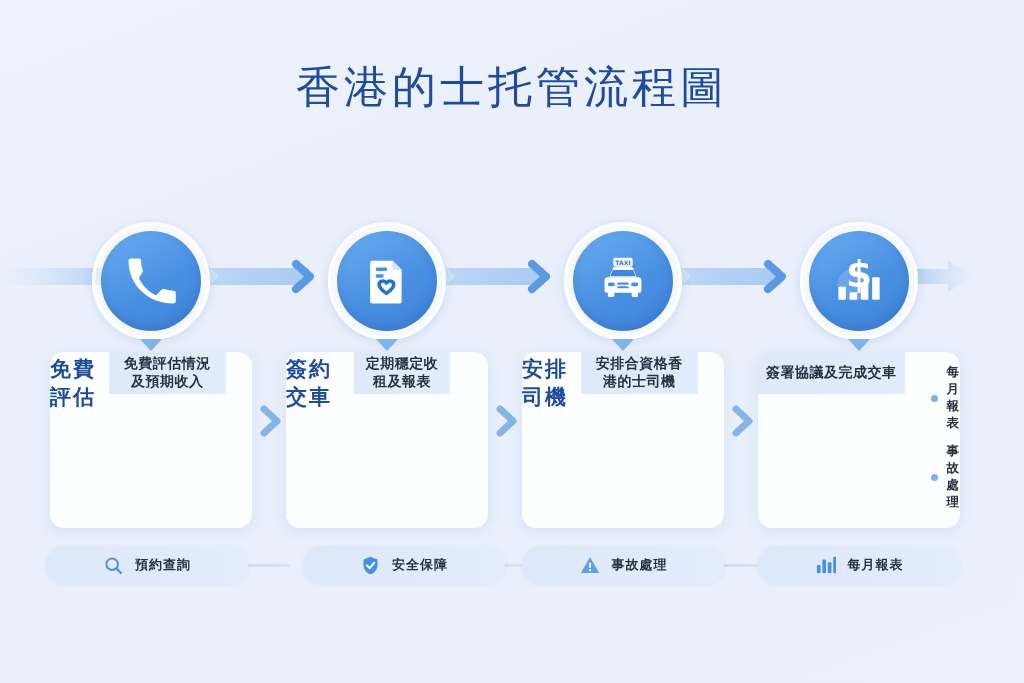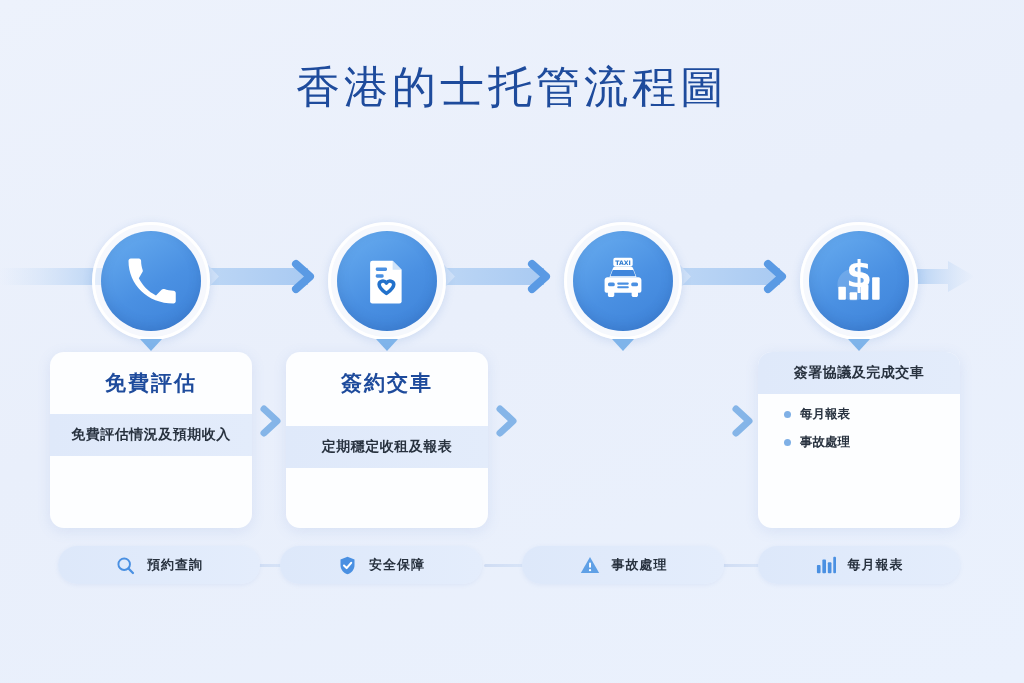"免費評估" .step-card { flex-direction: column -> row }
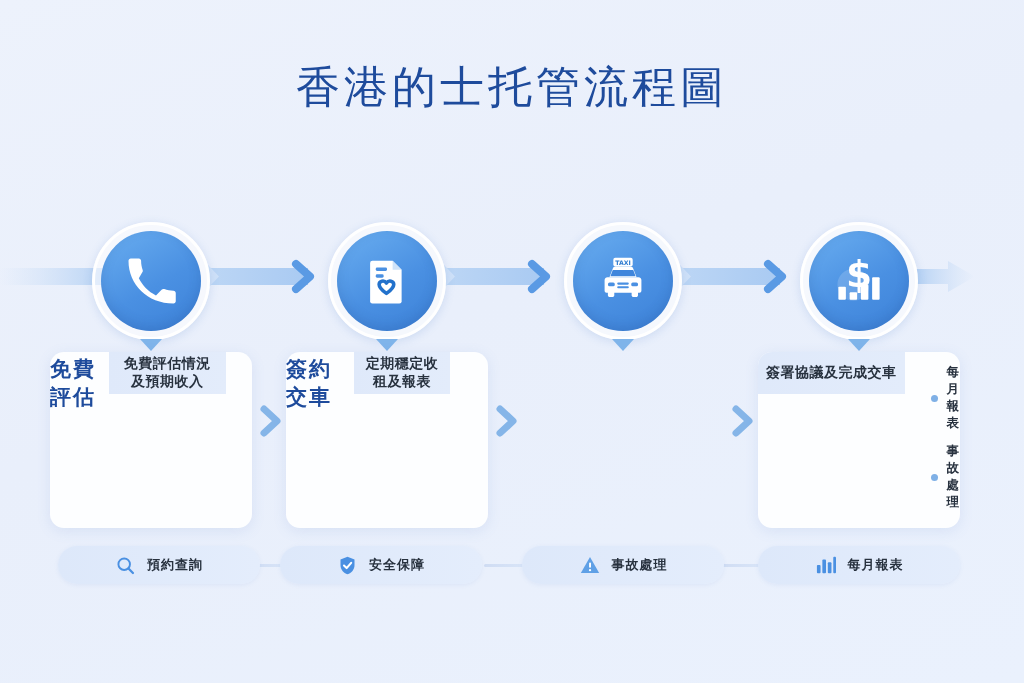"安排司機" div.step-card { html: none -> <div> <div>安排司機</div> <div>安排合資格香港的士司機</div> <div></div> </div> }
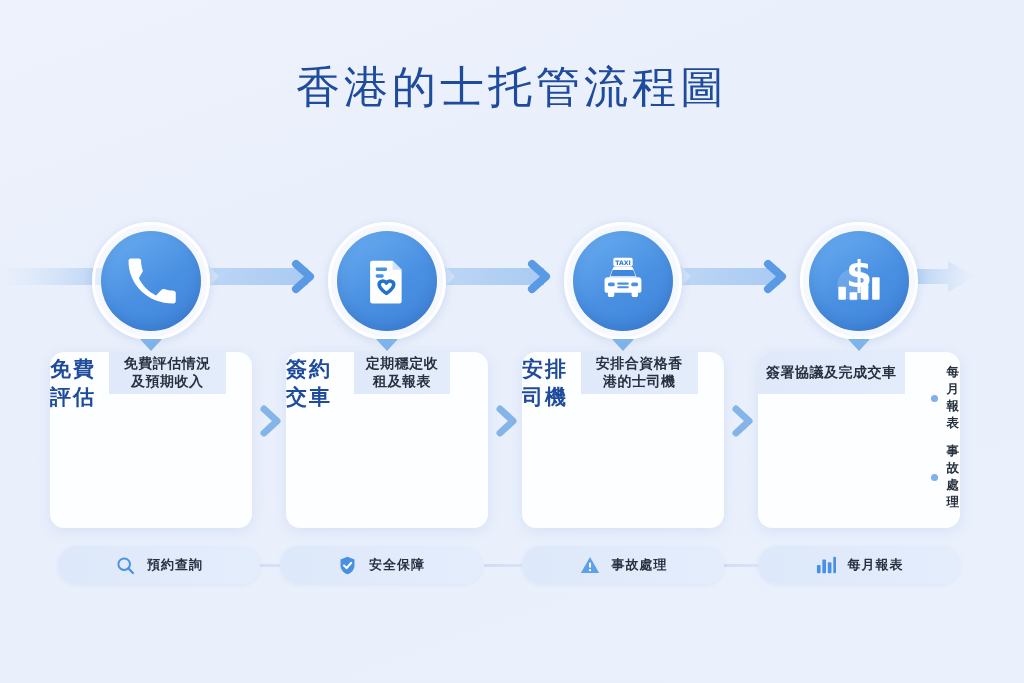"預約查詢" div.pill { left: 58px -> 46px }
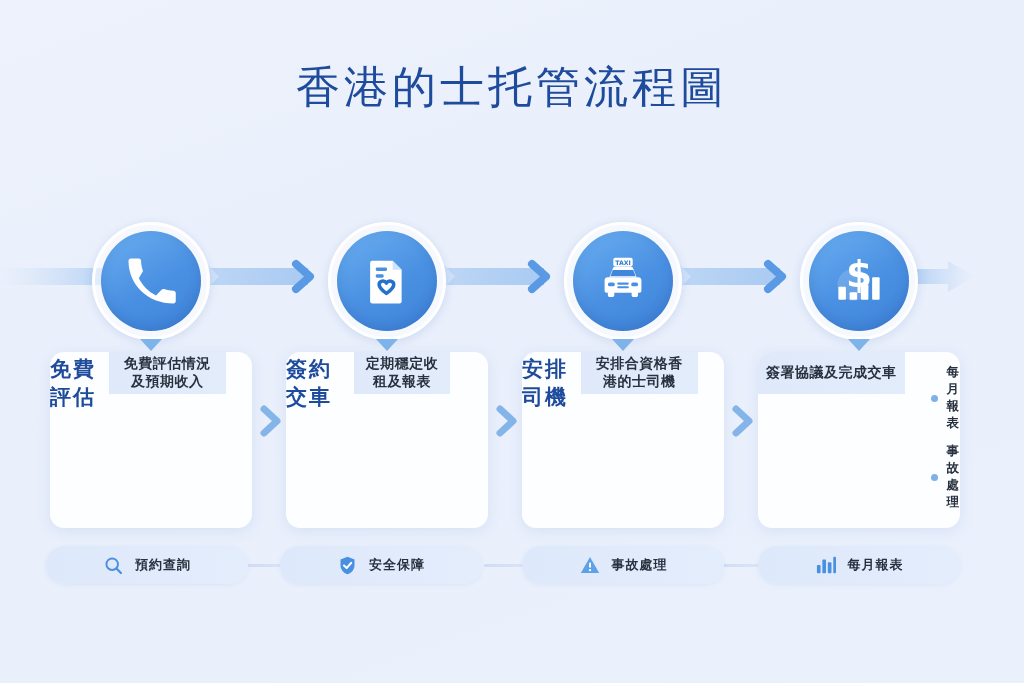"安全保障" div.pill { left: 280px -> 303px }
